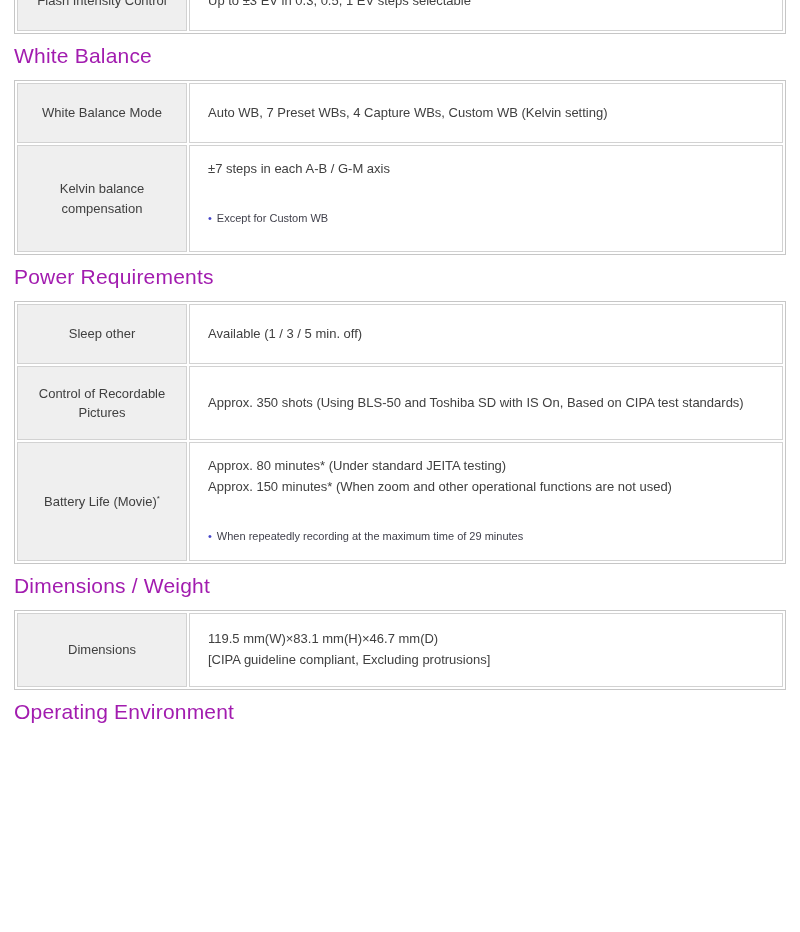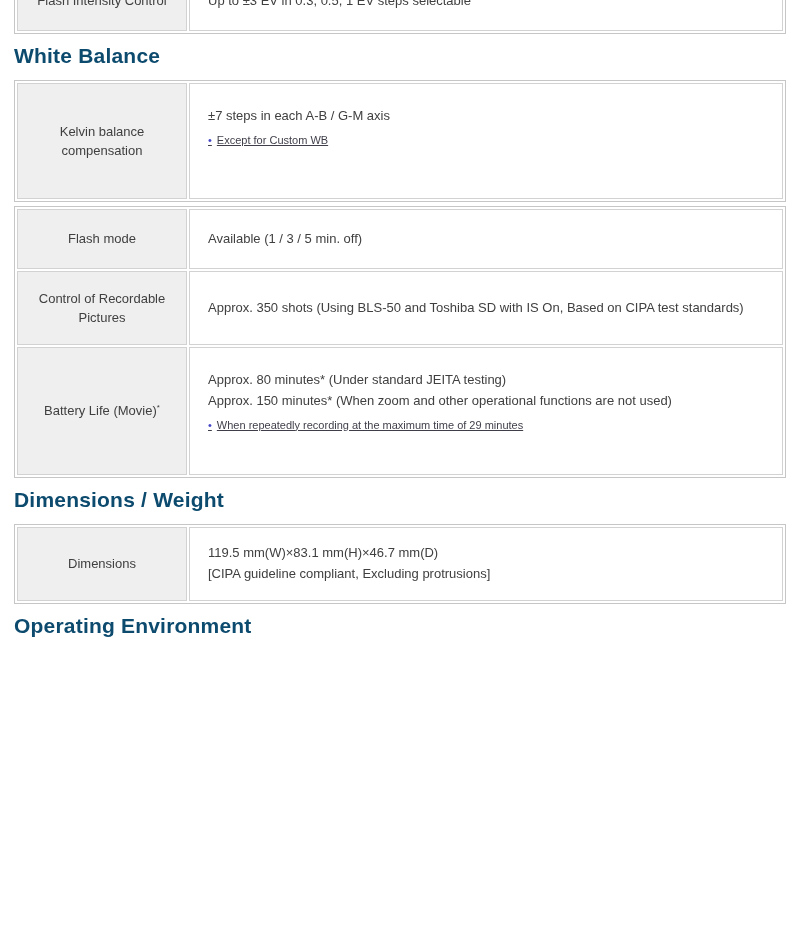"White Balance" h2.section-heading { color: #0c4a6e -> #a21caf; font-weight: bold -> normal }
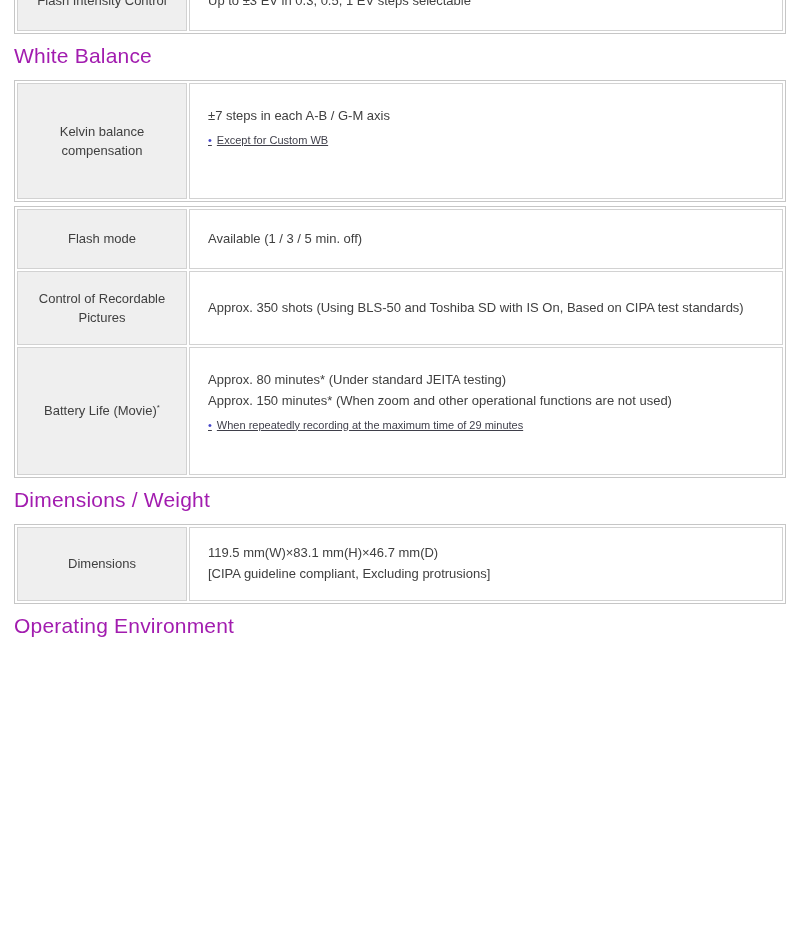"White Balance Mode" tr.r48 { html: none -> <tr> <td>White Balance Mode</td> <td>Auto WB, 7 Preset WBs, 4 Capture WBs, Custom WB (Kelvin setting)</td> </tr> }
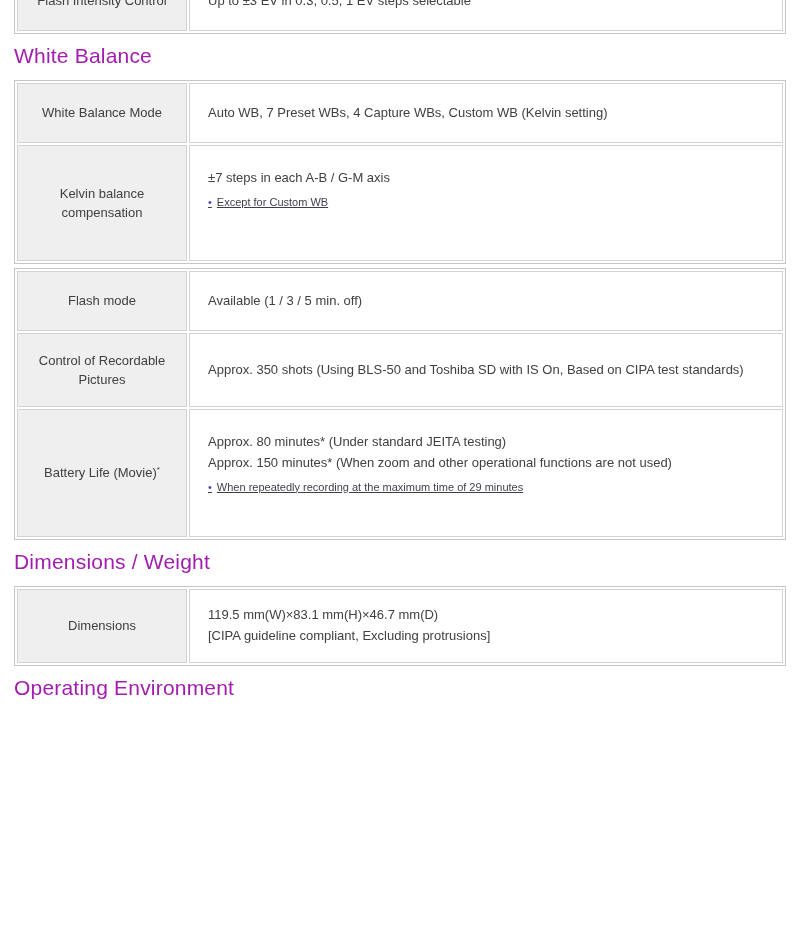"±7 steps in each A-B" td.value.top { padding-top: 22px -> 13px }
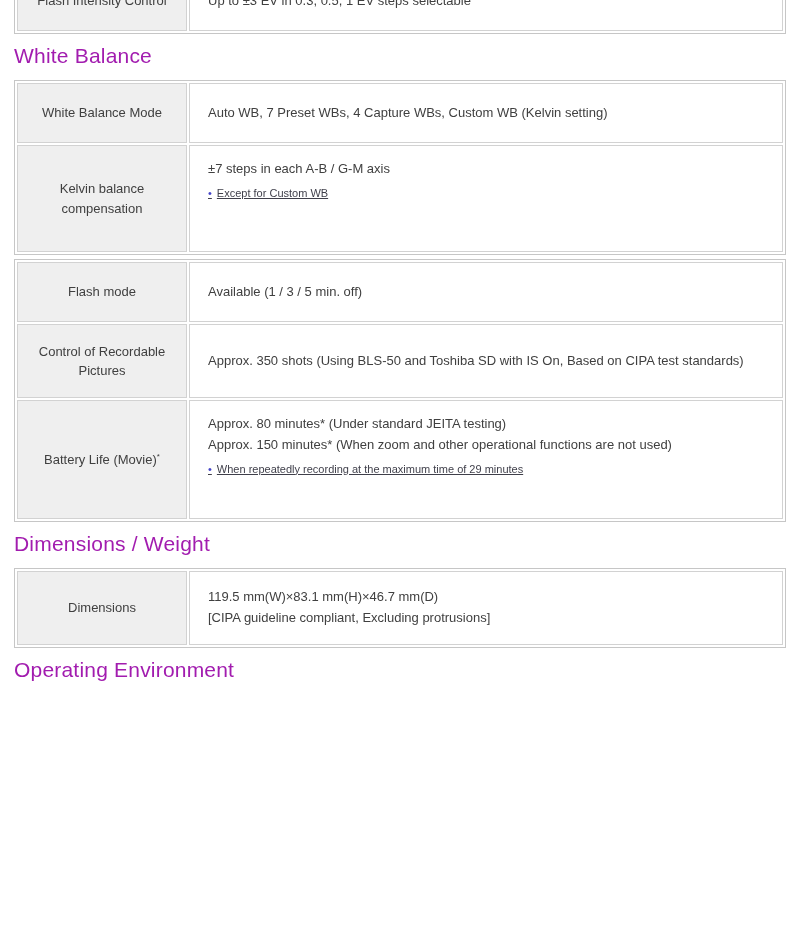"• Except for Custom WB" .note { margin-top: 6px -> 31px; text-decoration: underline -> none }
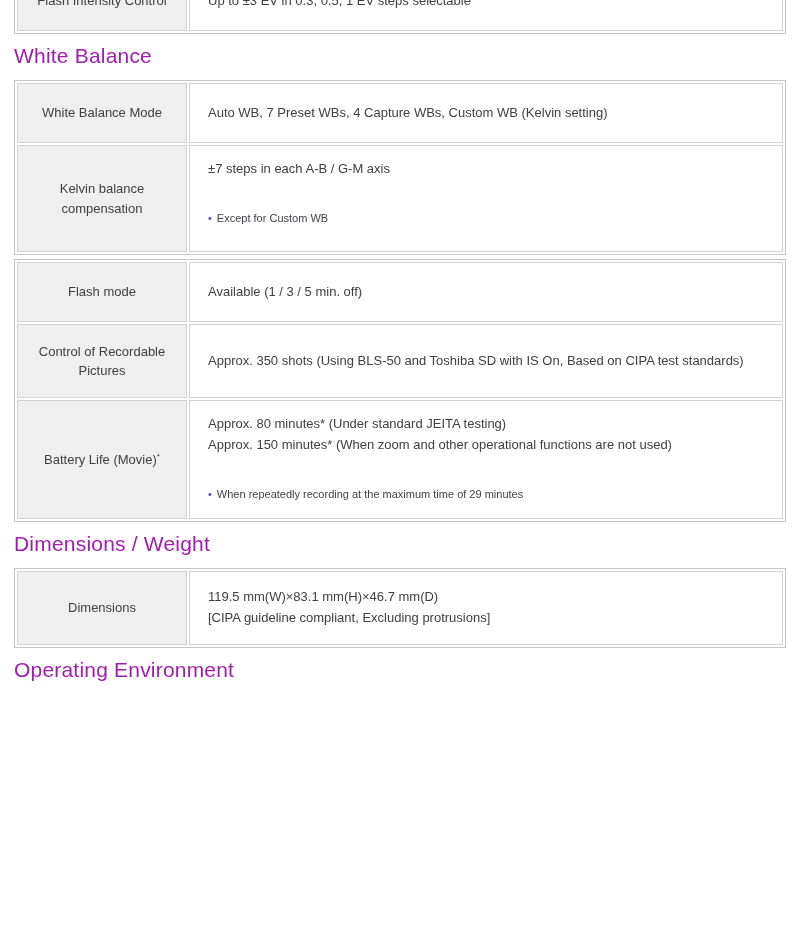"Power Requirements" h2.section-heading { html: none -> <h2>Power Requirements</h2> }
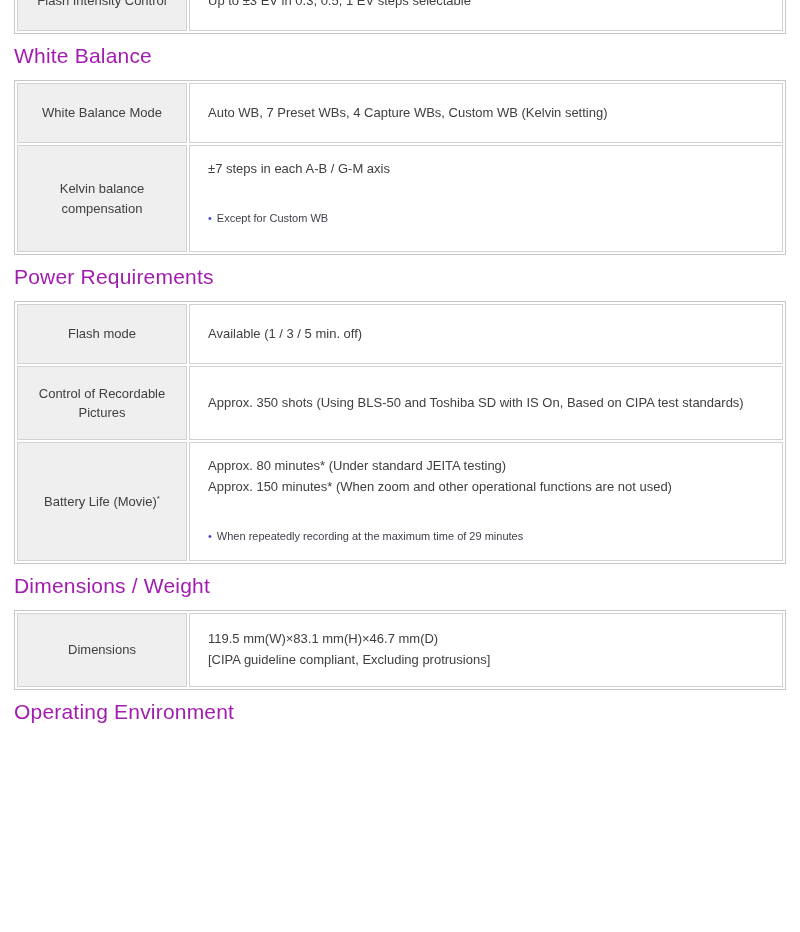"Flash mode" td.label { text: Flash mode -> Sleep other }
